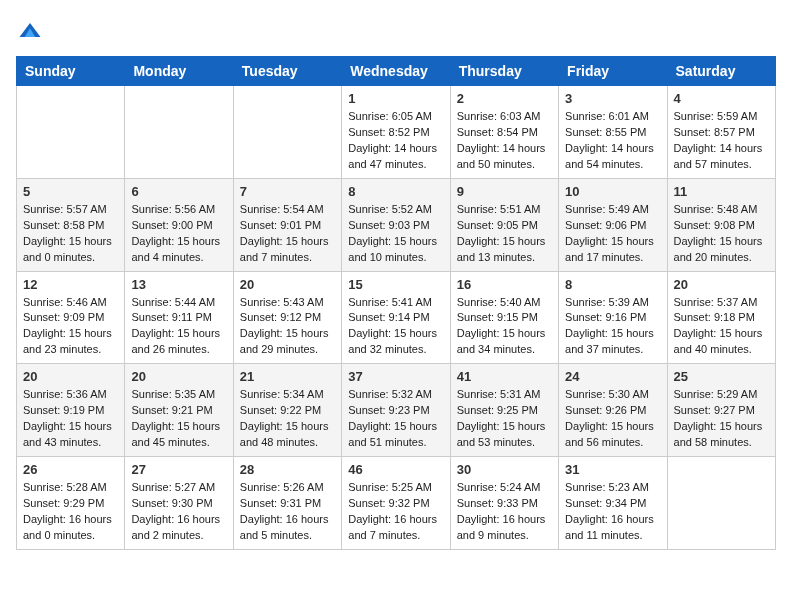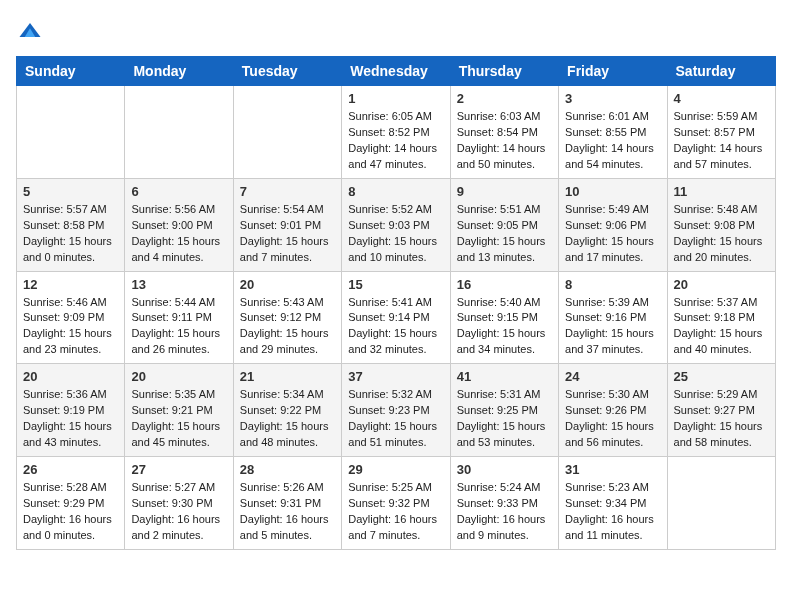"29" div.day-num { text: 29 -> 46 }
